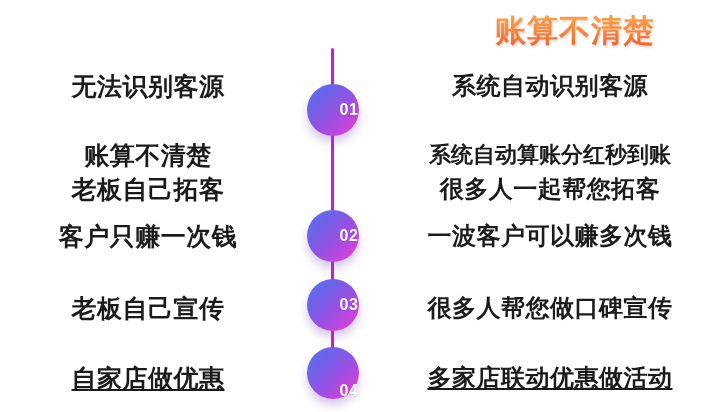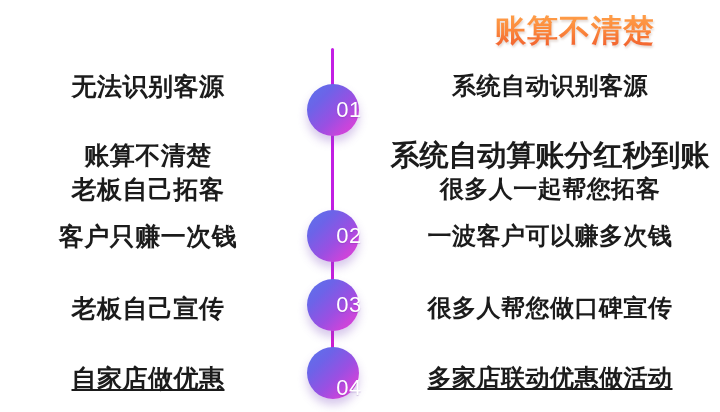"01" .badge span { font-size: 22px -> 16px; font-weight: normal -> bold }
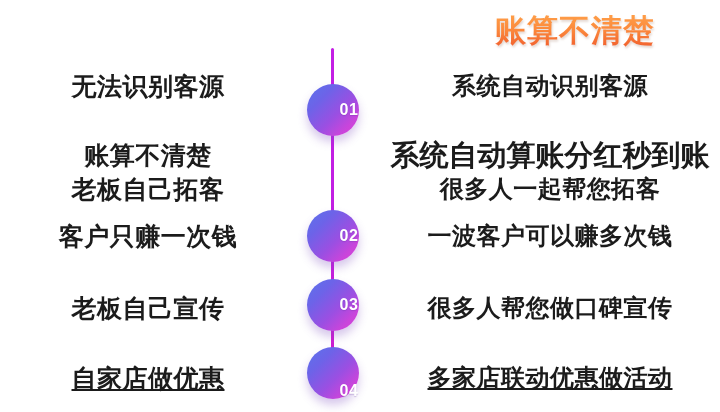"系统自动算账分红秒到账" #col-right .line.long { font-size: 29px -> 22px }
